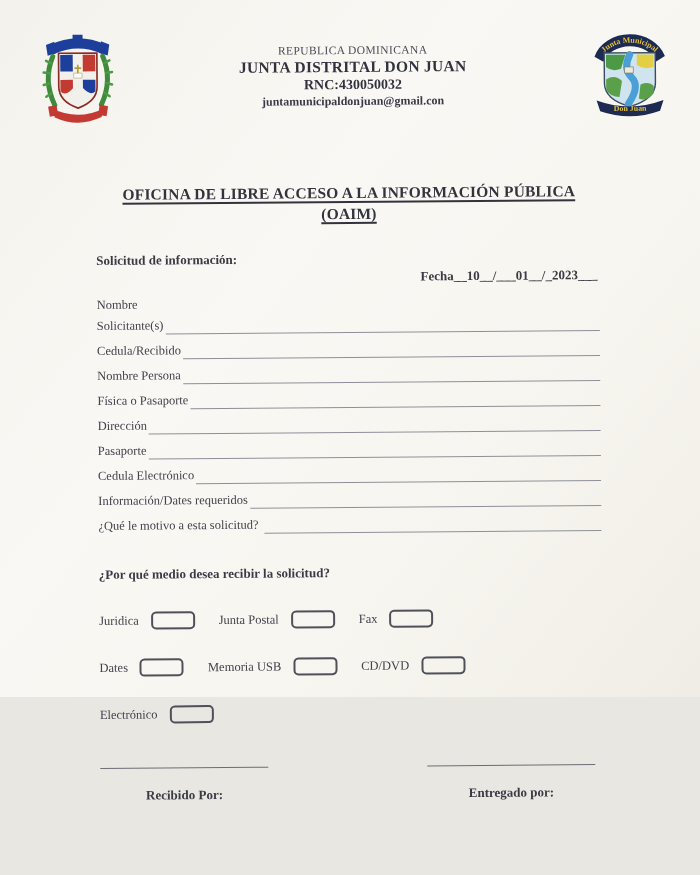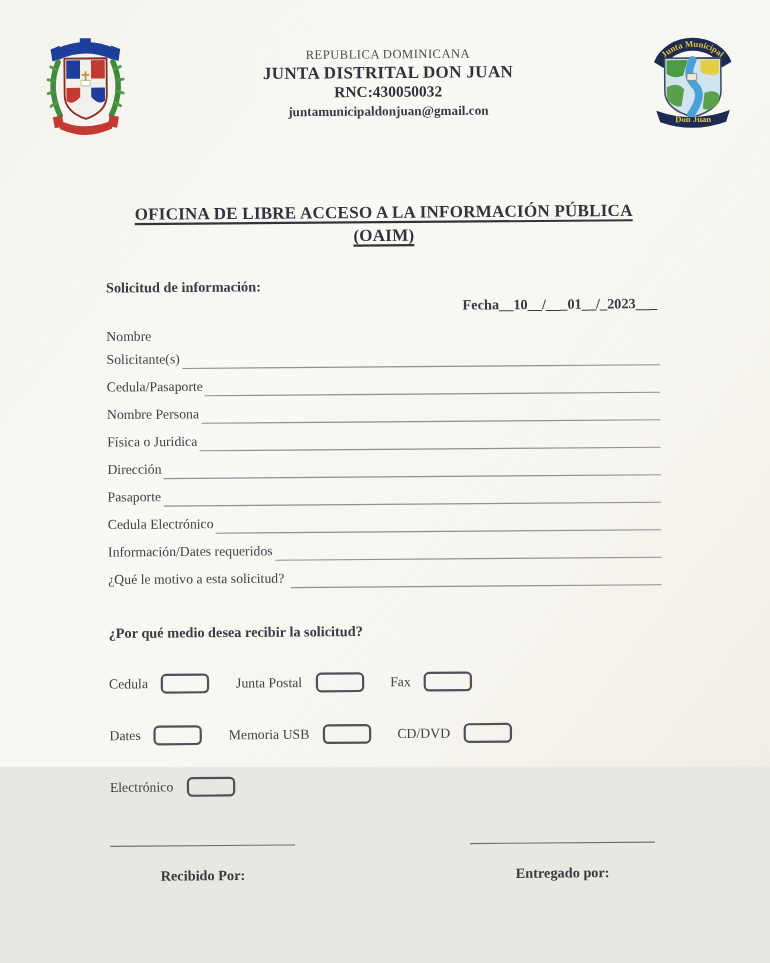"Cedula/Pasaporte" span.field-label { text: Cedula/Pasaporte -> Cedula/Recibido }
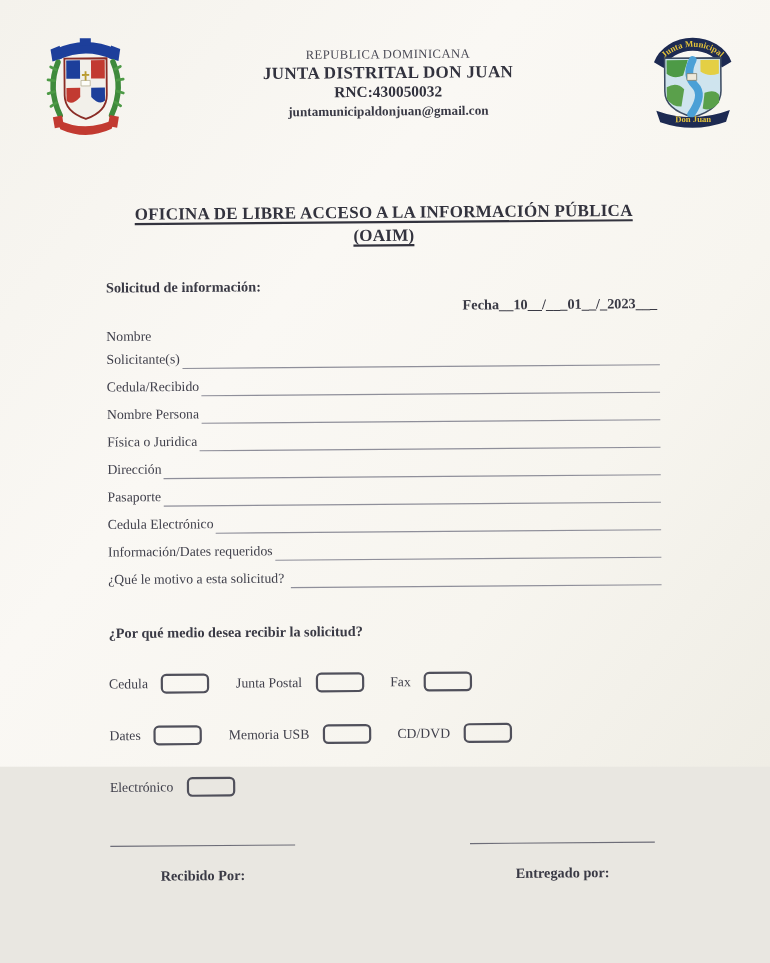"Física o Juridica" span.field-label { text: Juridica -> Pasaporte }
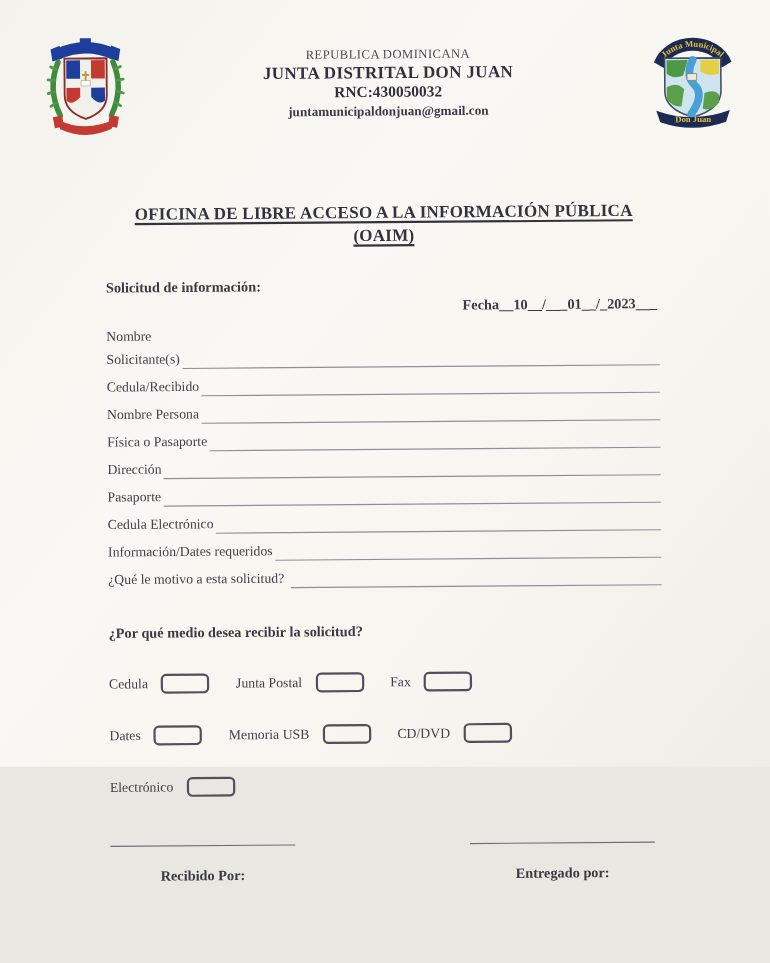"Cedula" span { text: Cedula -> Juridica }
